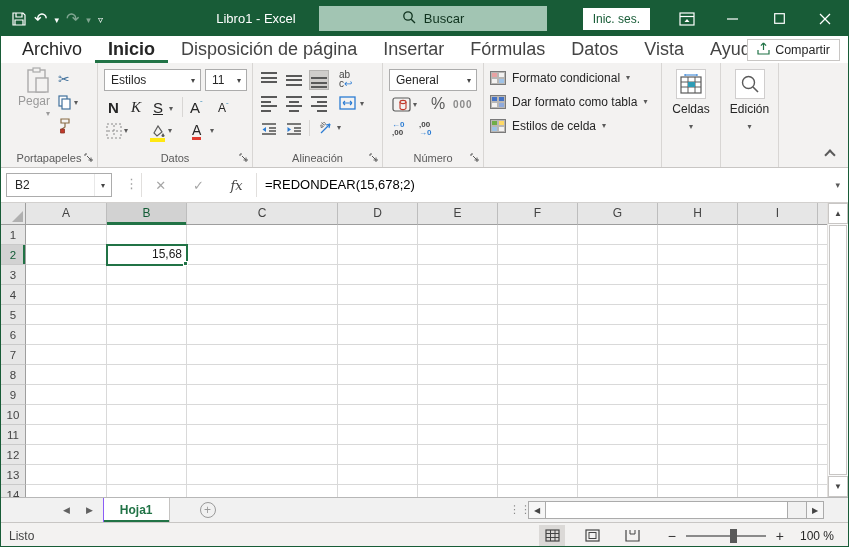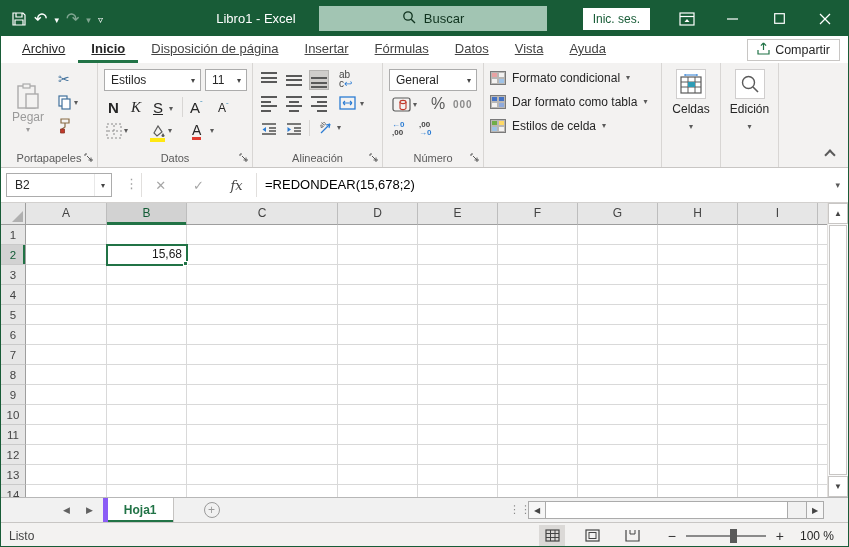"Archivo" .rtab { font-size: 13px -> 18px; text-decoration: underline -> none }
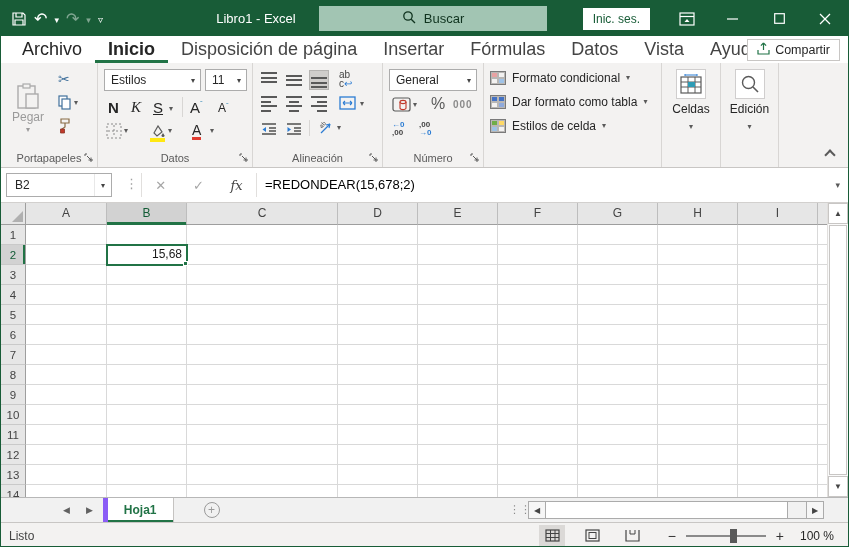"Pegar" .paste-btn { align-items: center -> flex-end; top: 20px -> 4px }
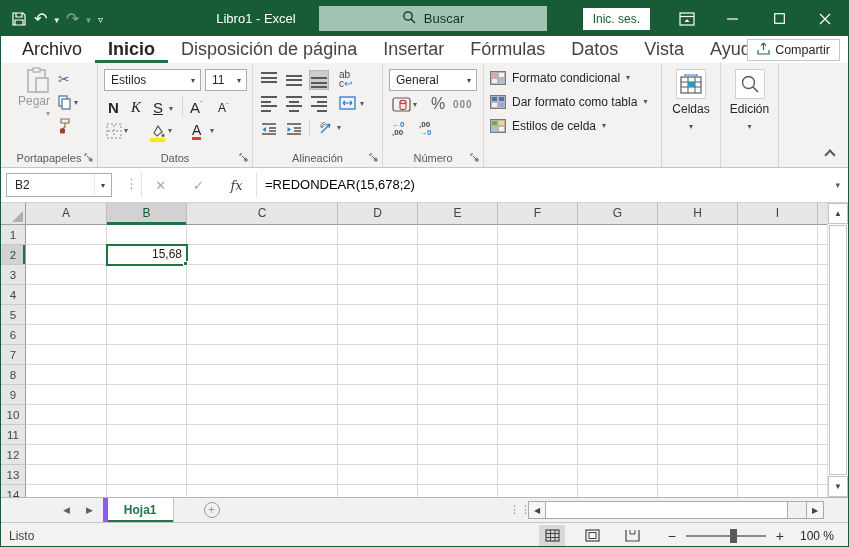"Hoja1" .sheet-tab { border-left: 5px solid #8b5cf6 -> 1px solid #8b5cf6 }
